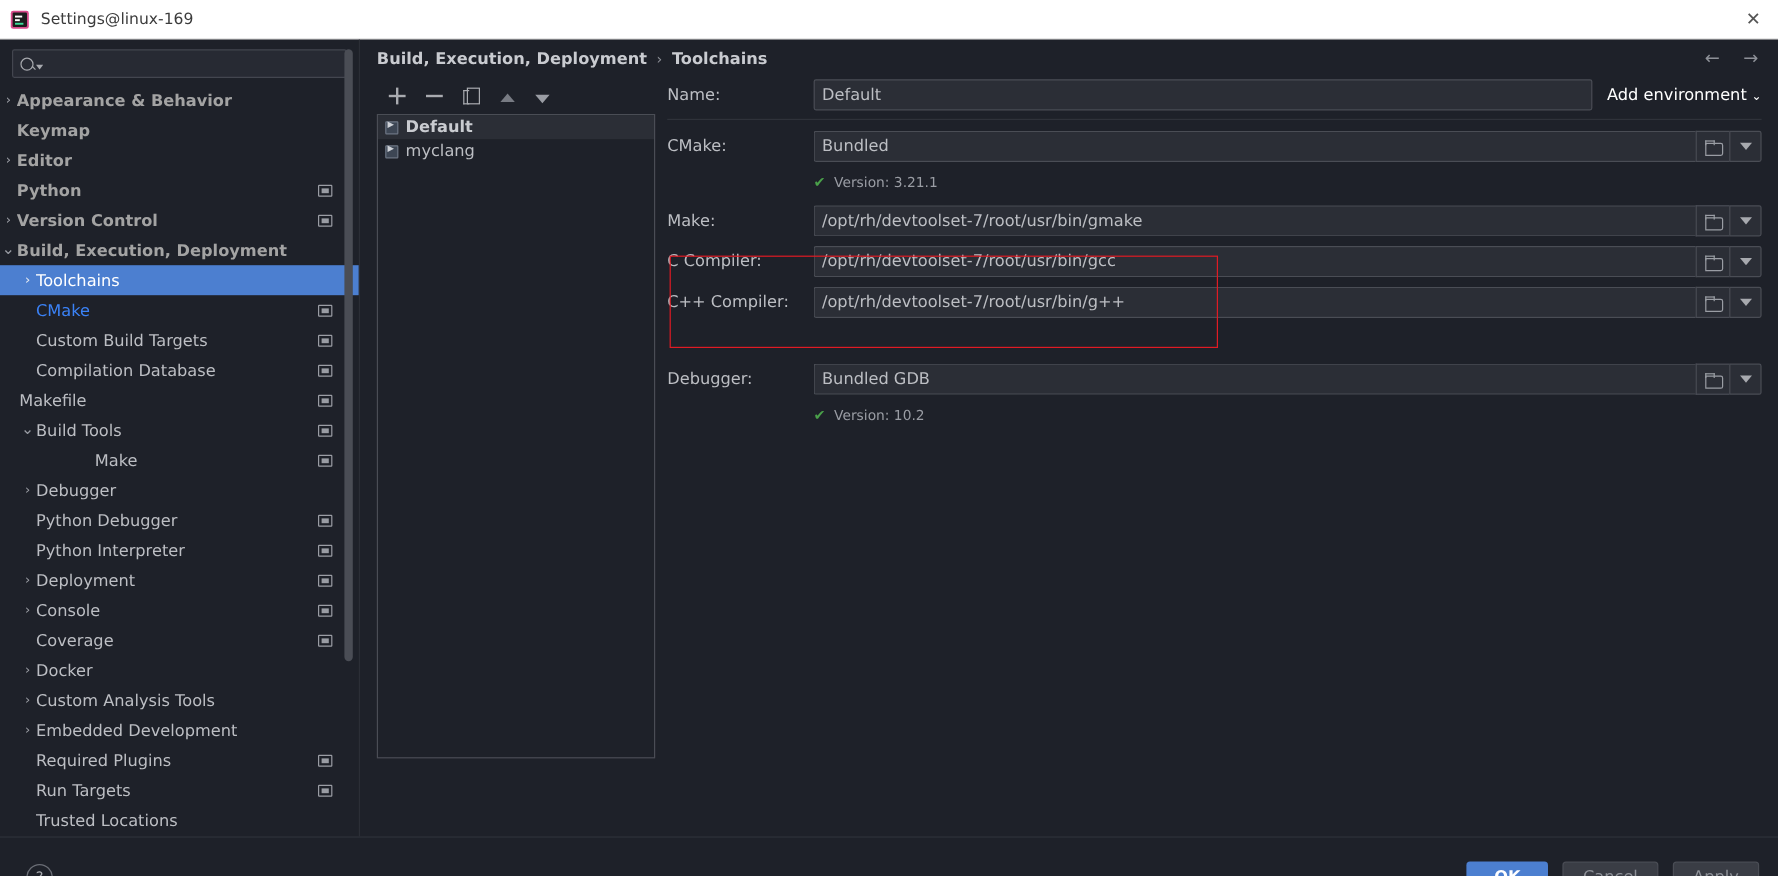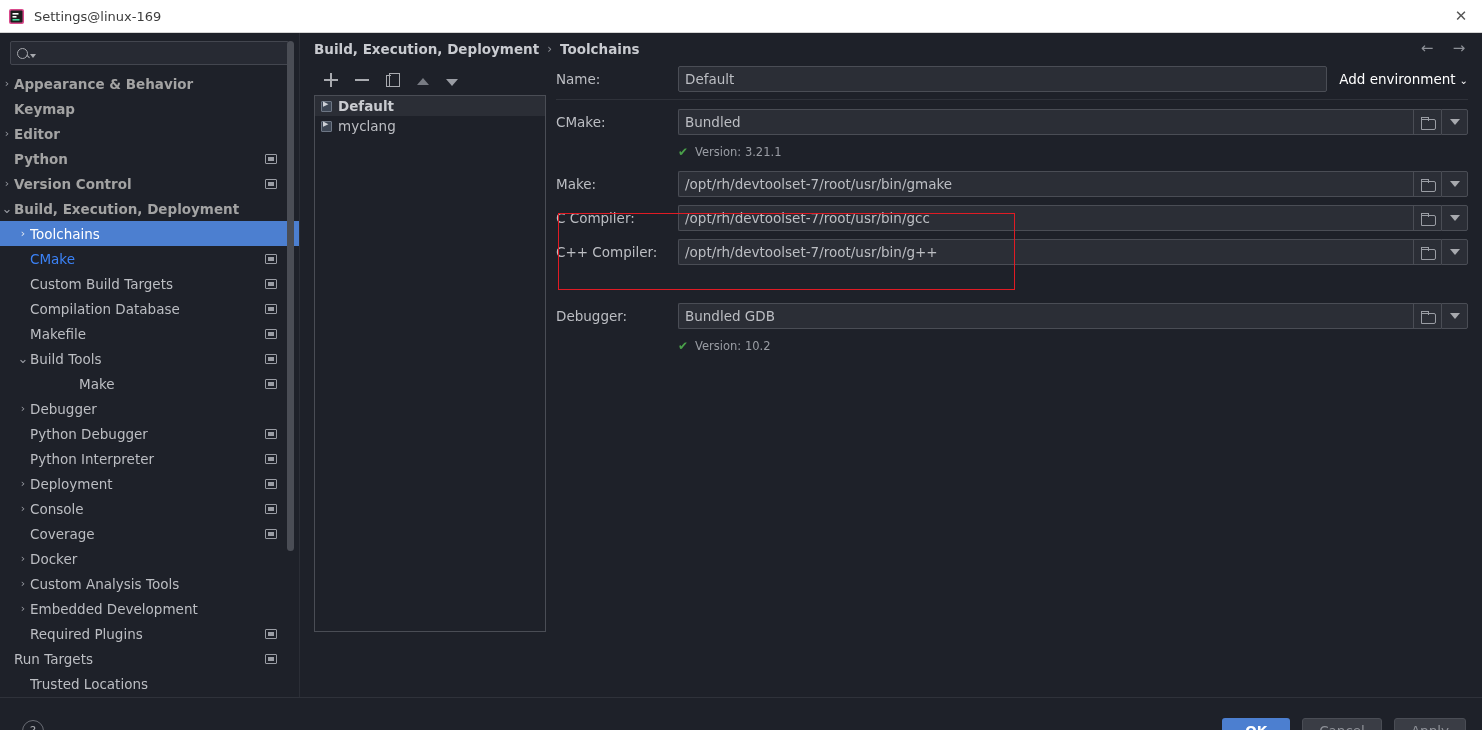"Makefile" div.trow { padding-left: 16px -> 2px }
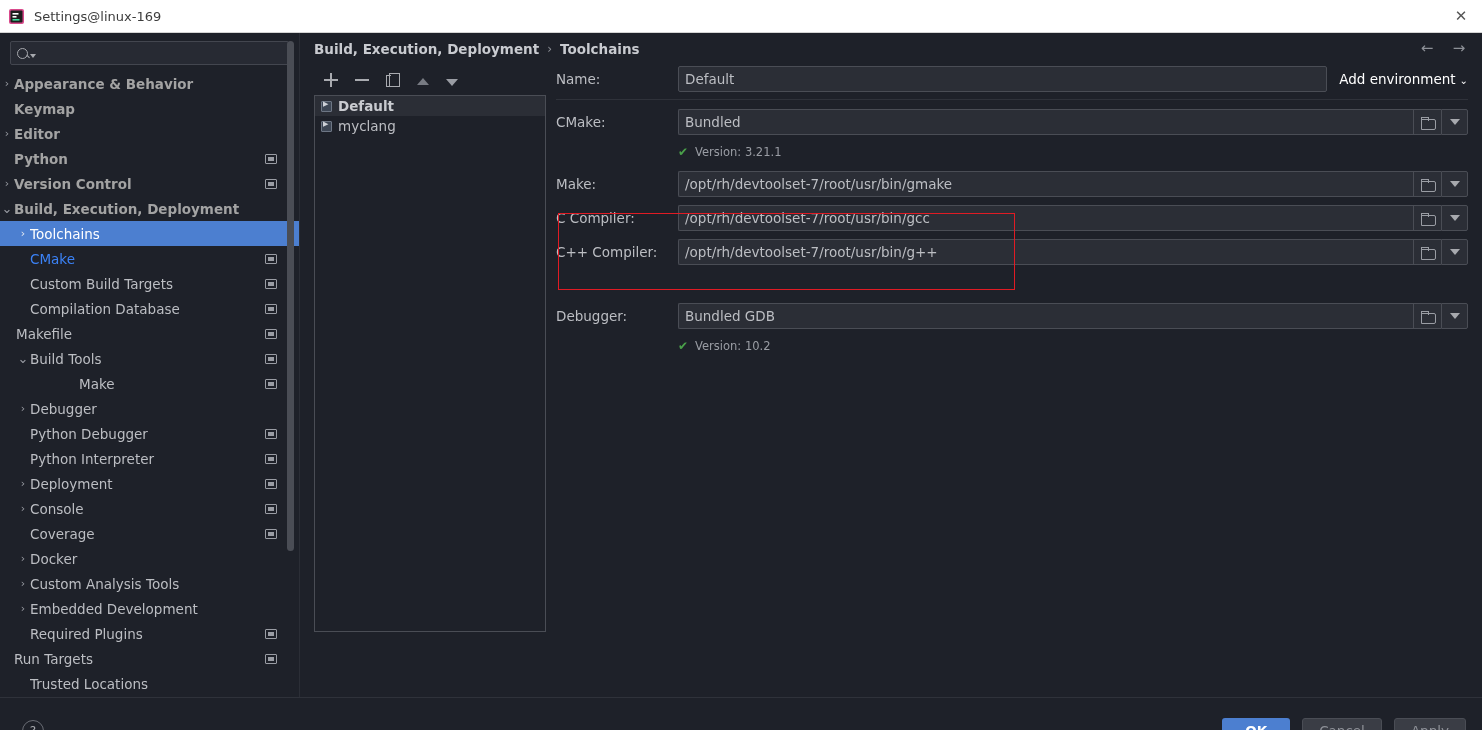"Run Targets" div.trow { padding-left: none -> 16px }
